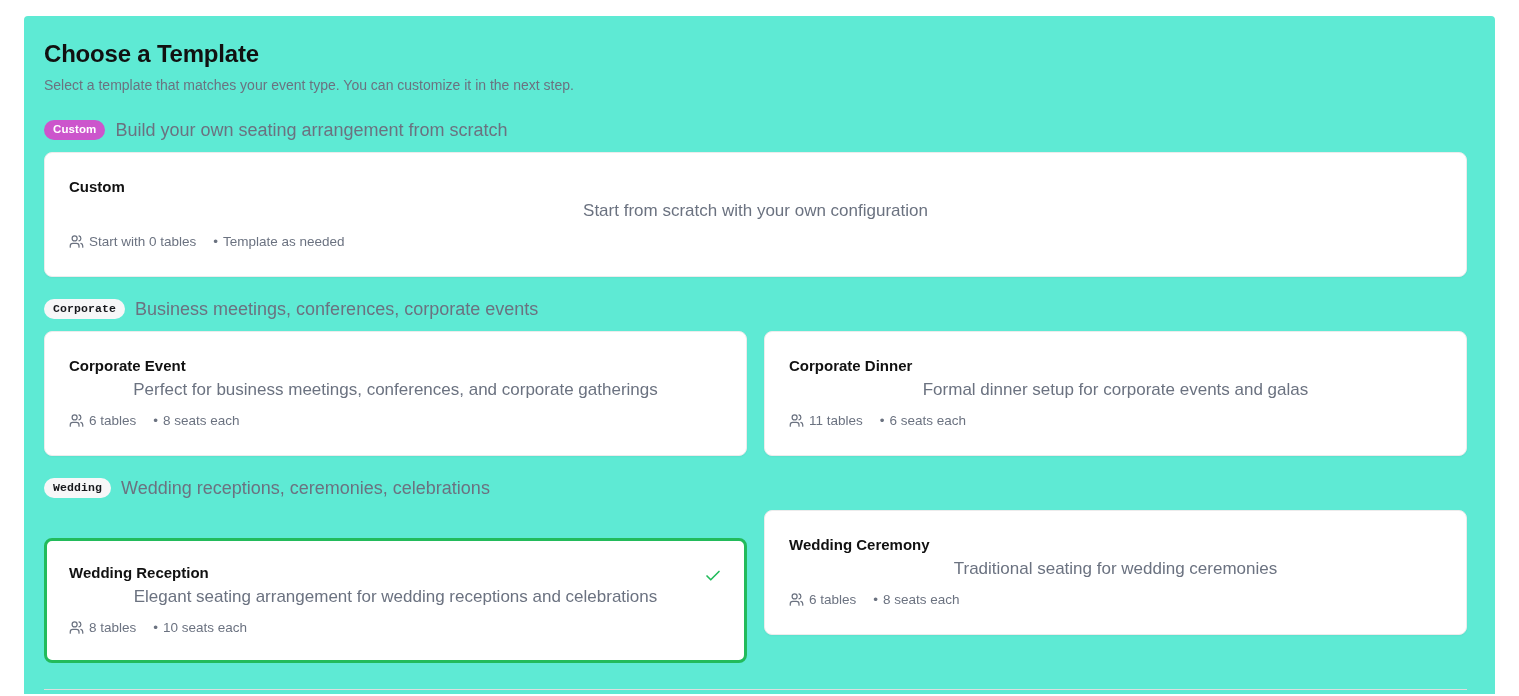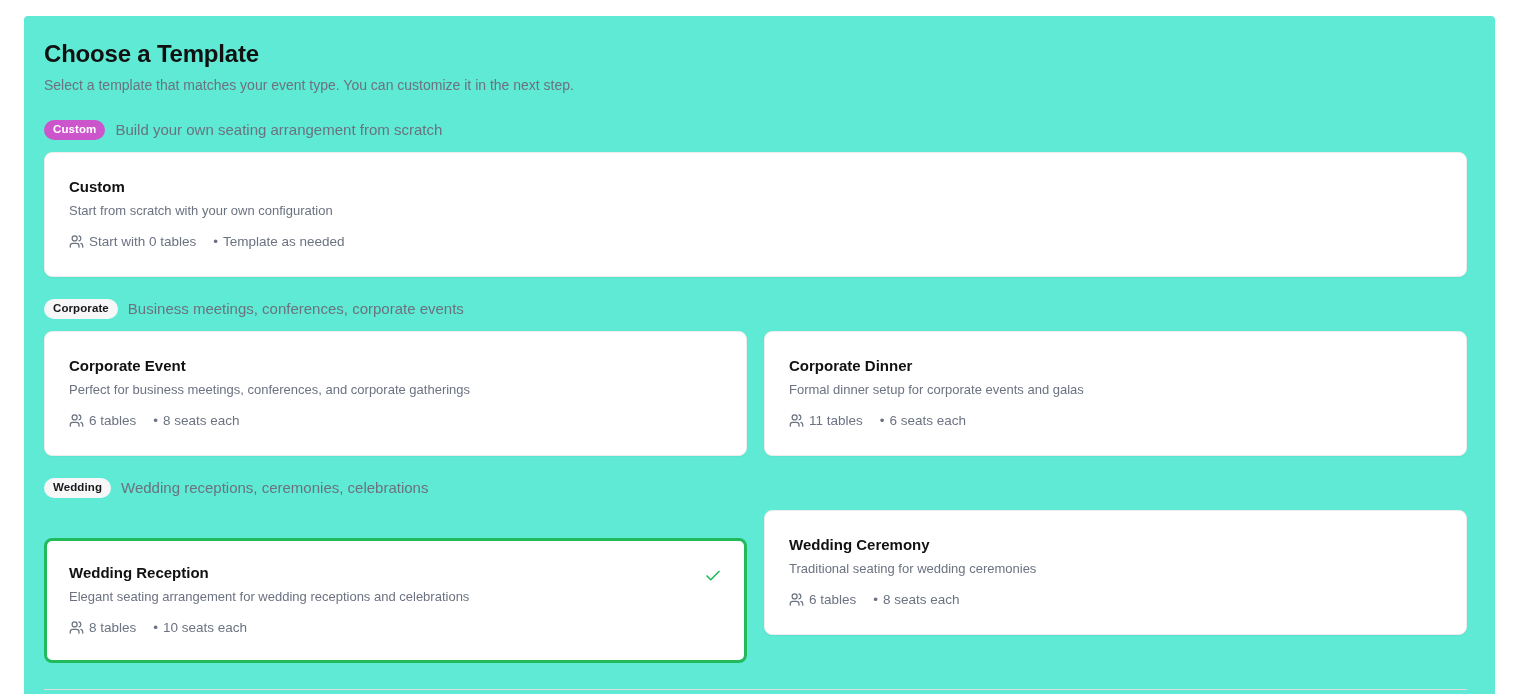"Build your own seating arrangement" .section-desc { font-size: 15px -> 18px }
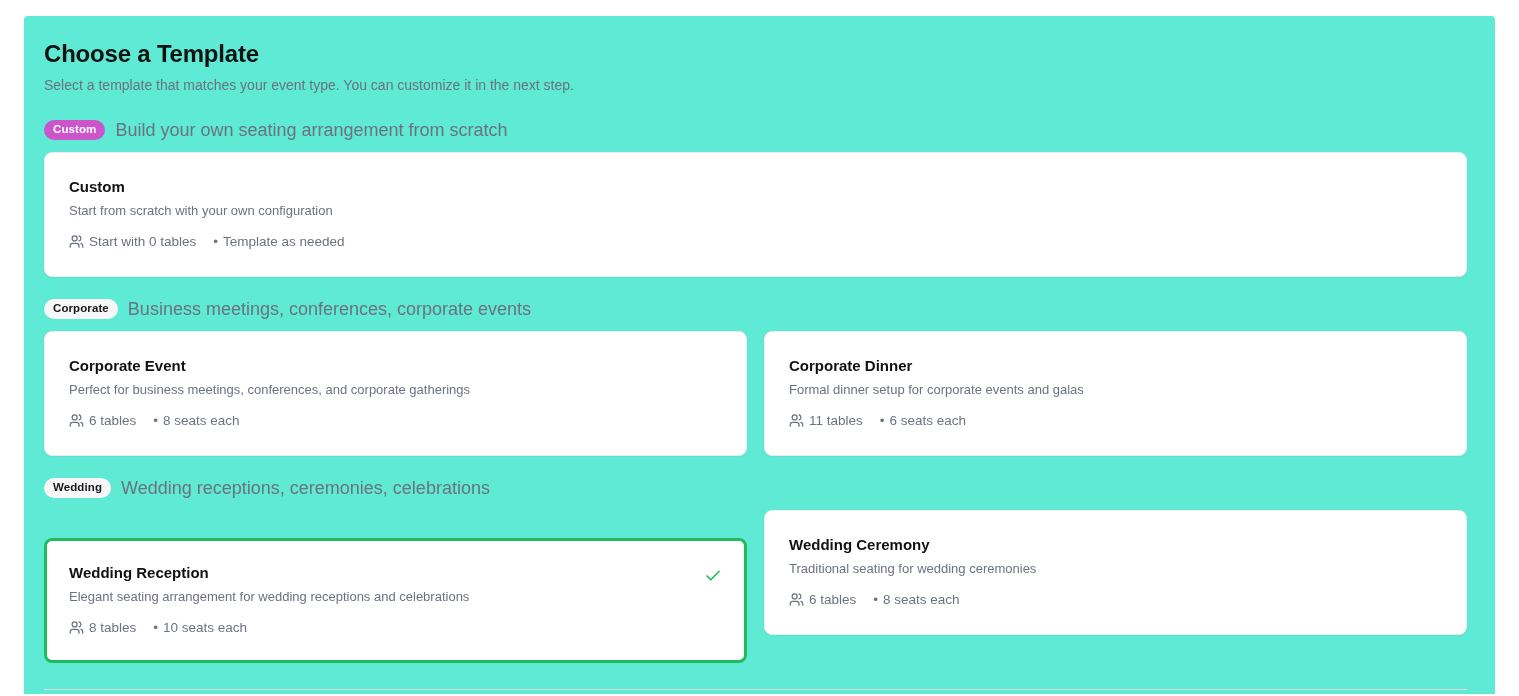"Start from scratch with your" .card-desc { font-size: 13px -> 17px; text-align: none -> center }
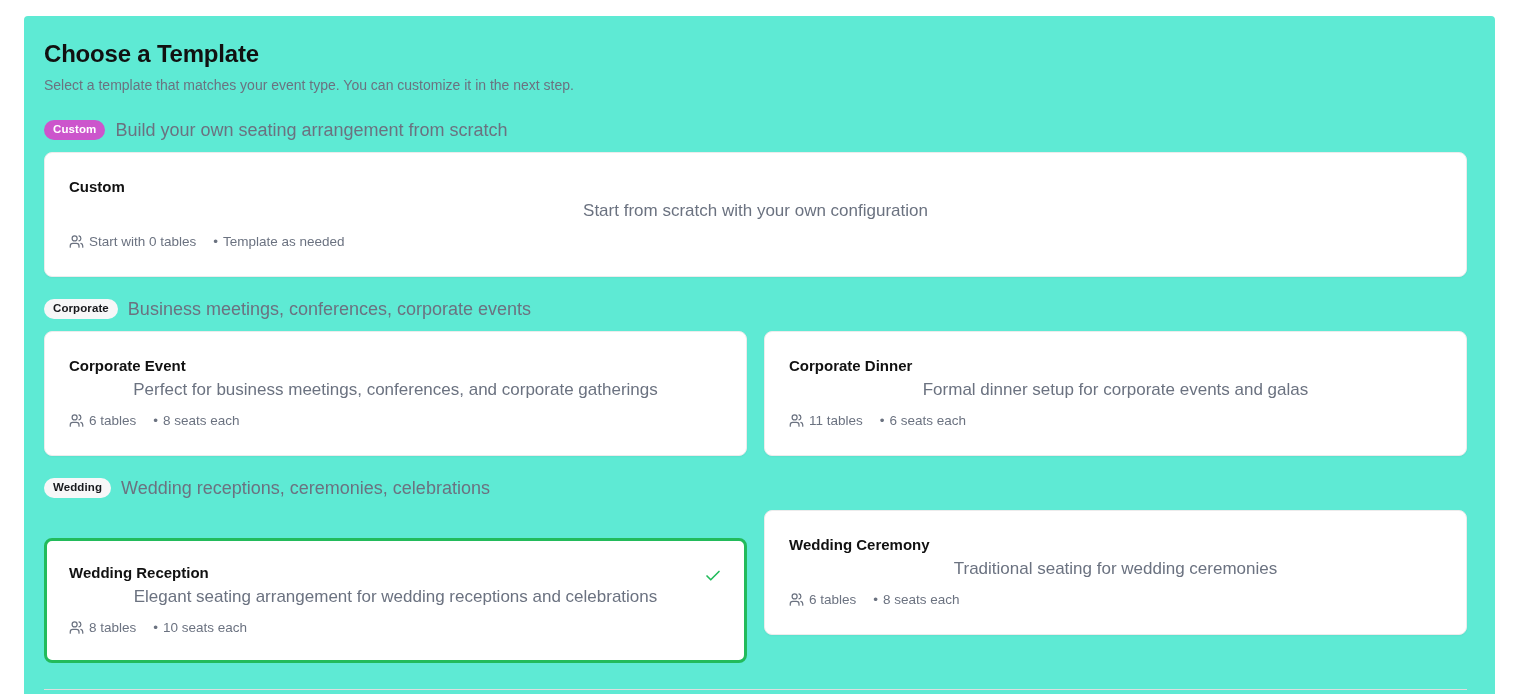"Corporate" .badge.plain { font-family: none -> Liberation Mono, monospace }
